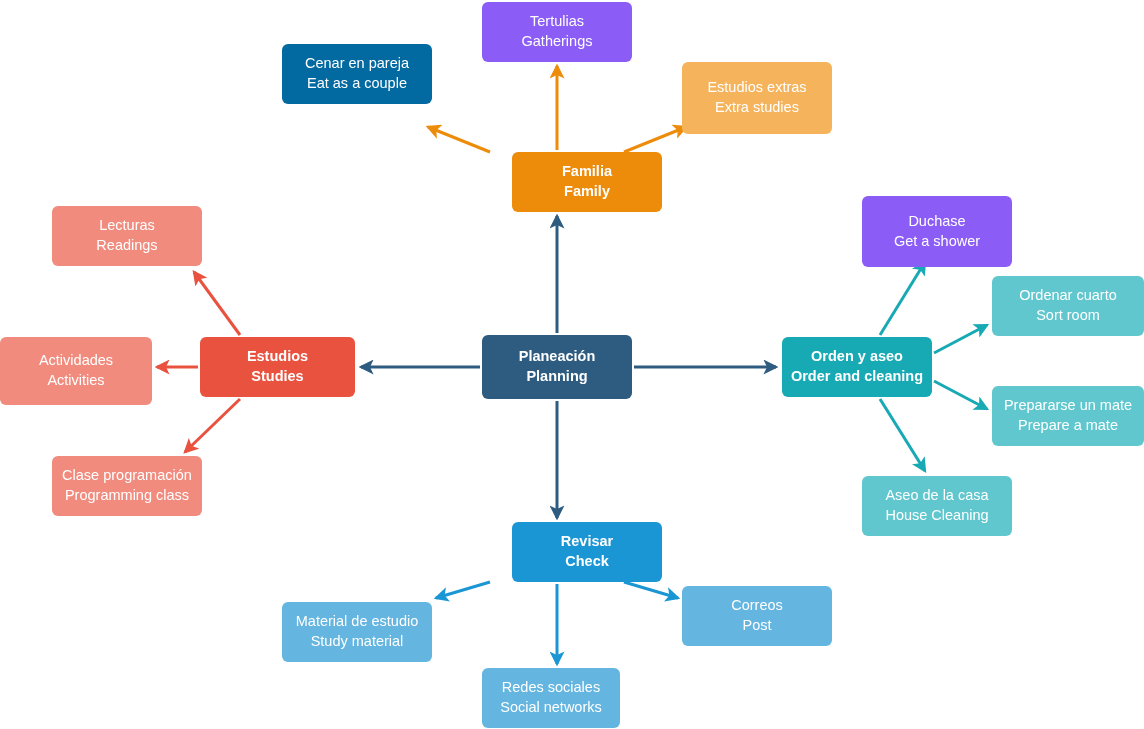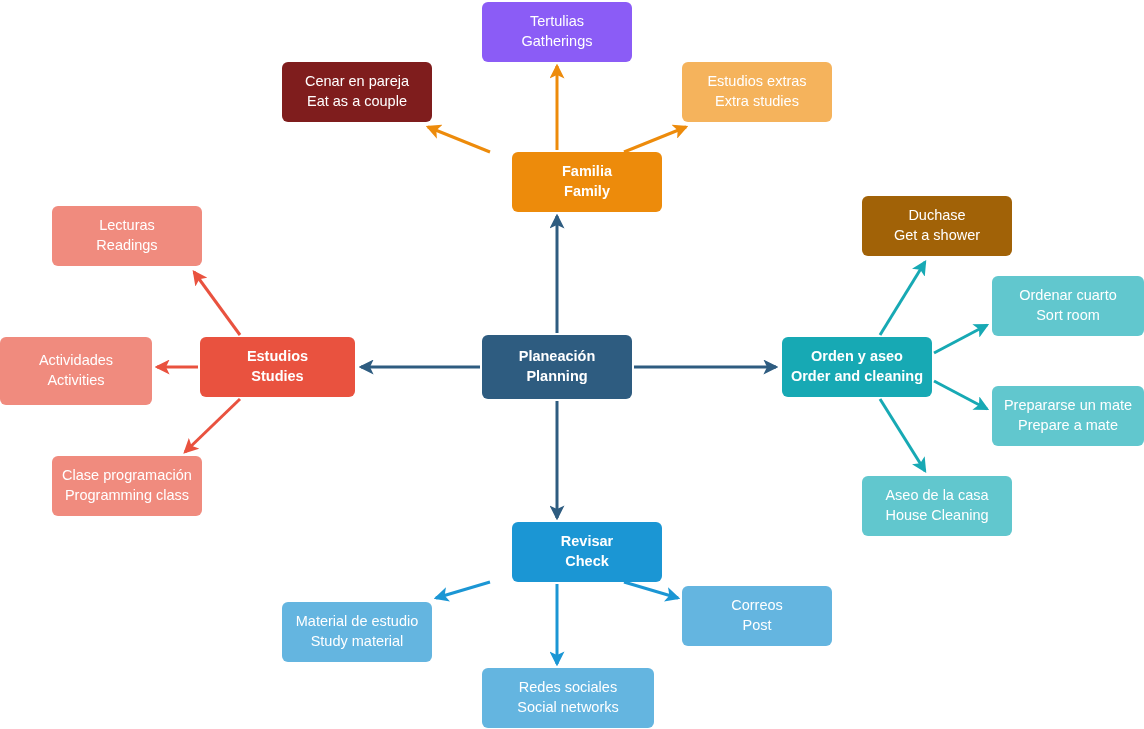"Cenar en pareja" div.node { background: #7f1d1d -> #0369a1; top: 62px -> 44px }
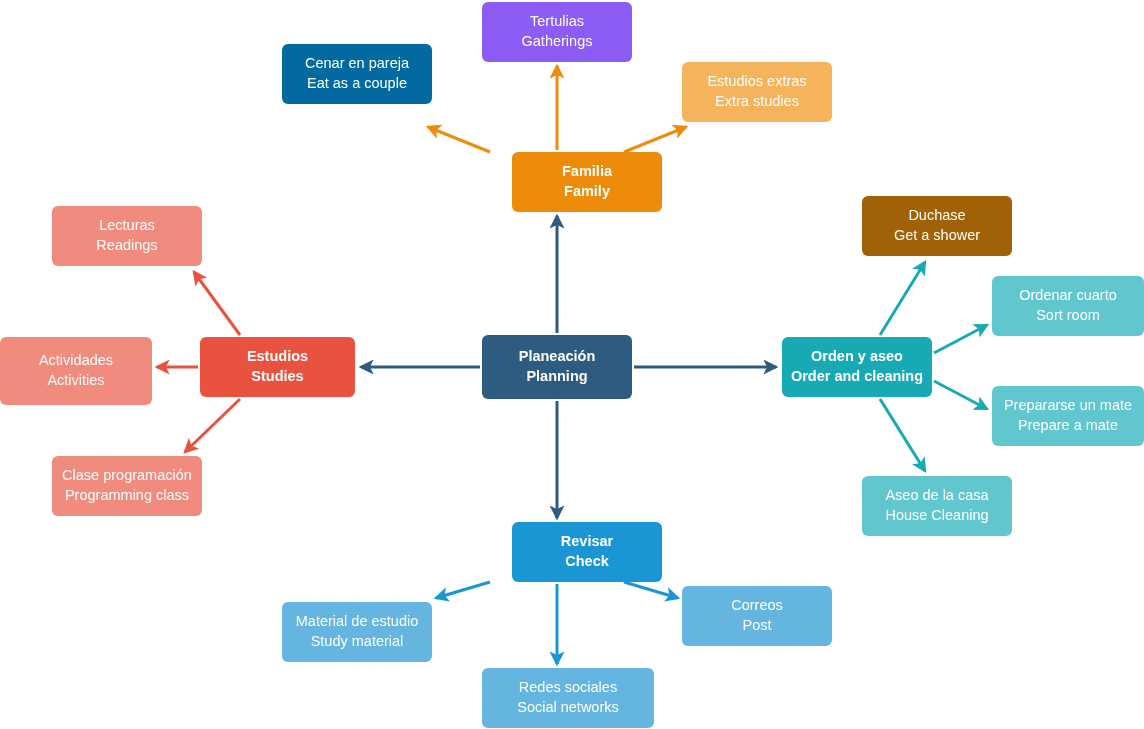"Estudios extras" div.node { height: 60px -> 72px }
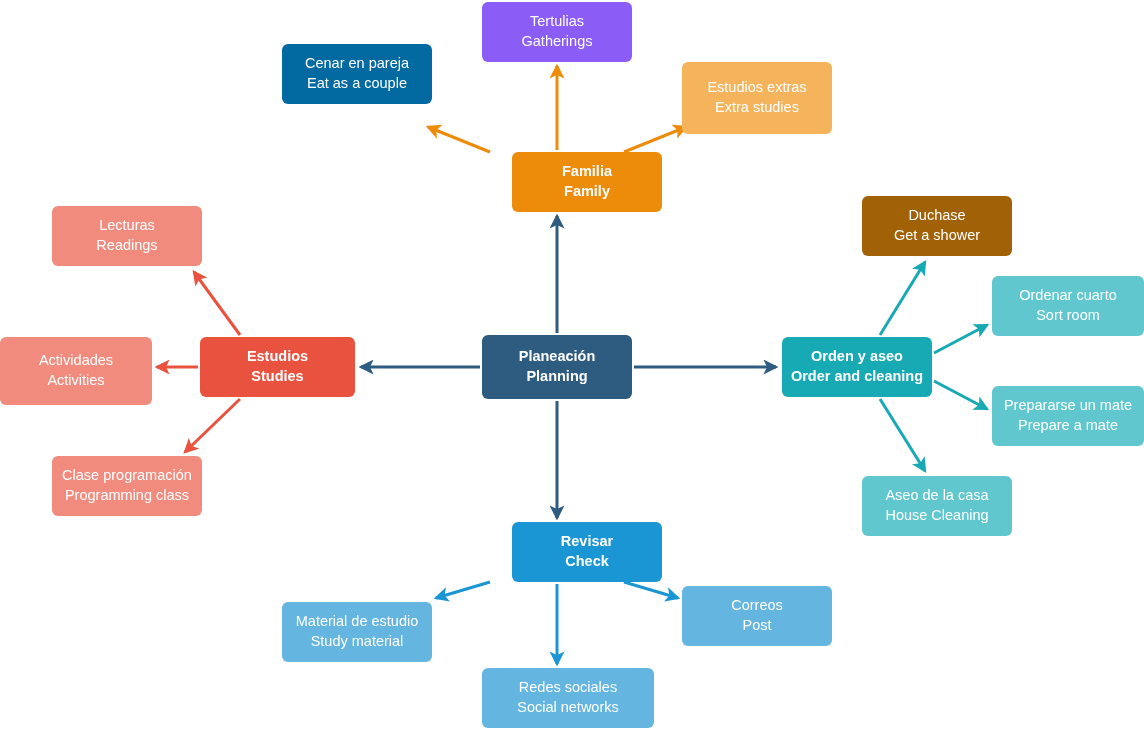"Duchase" div.node { background: #a16207 -> #8b5cf6; height: 60px -> 71px }
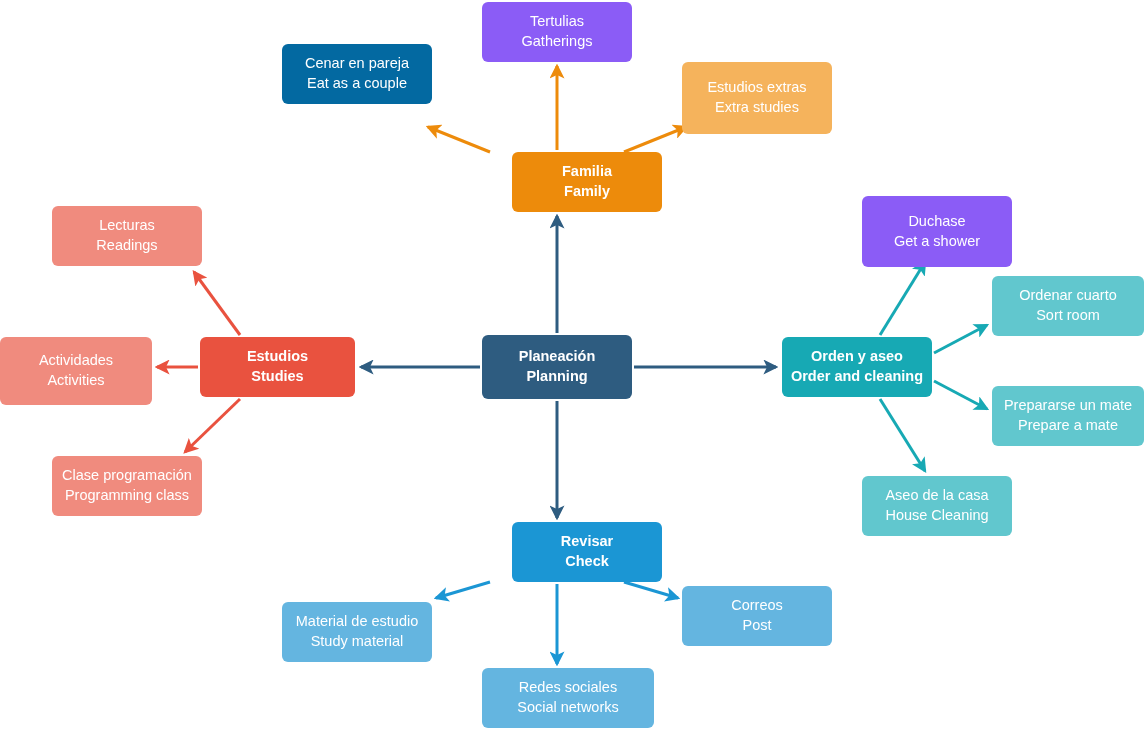"Redes sociales" div.node { width: 172px -> 138px }
